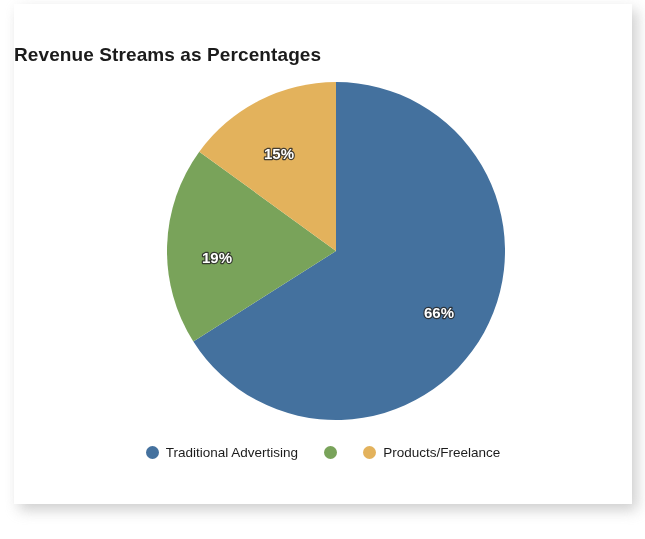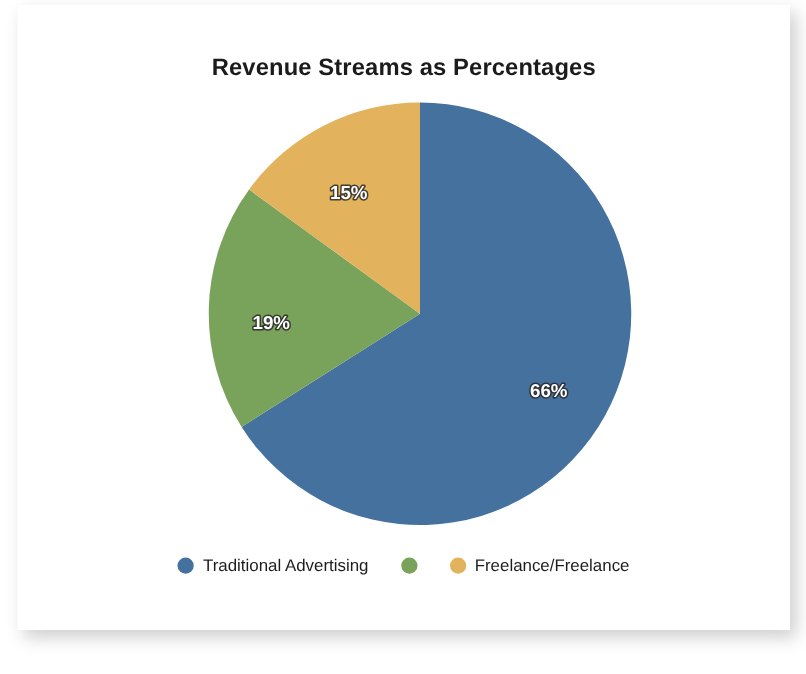"Revenue Streams as Percentages" #chart-title { text-align: center -> left }
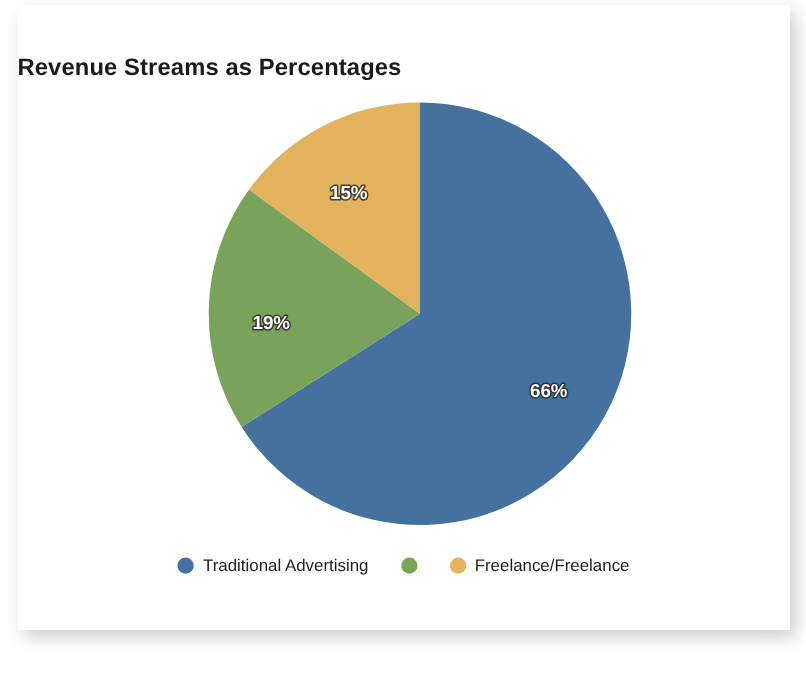"Freelance/Freelance" span.legend-label { text: Freelance/Freelance -> Products/Freelance }
